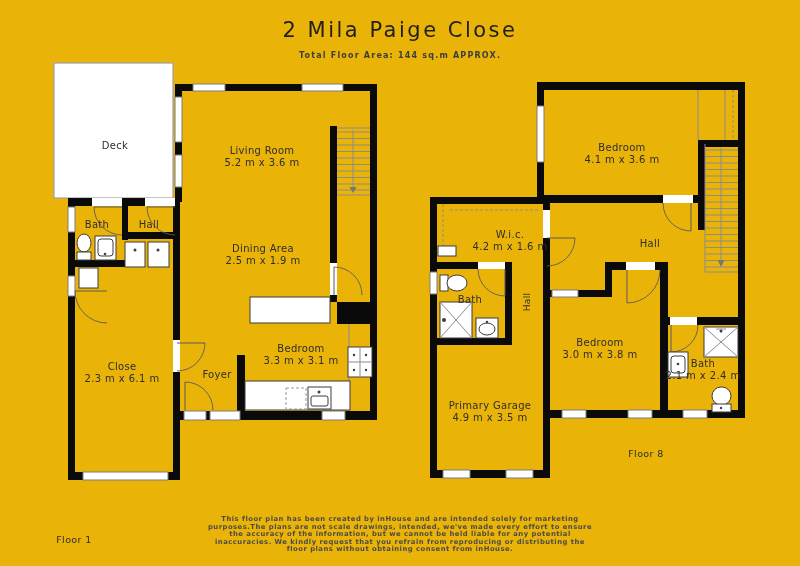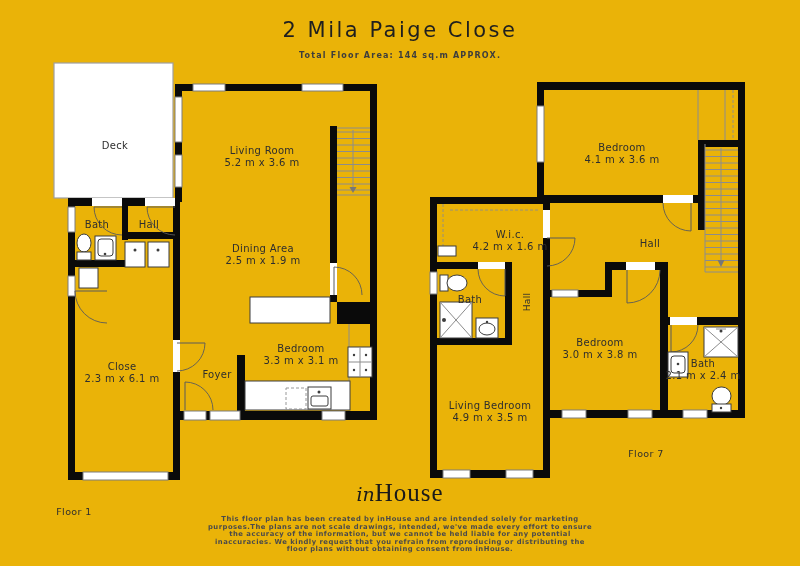"Living Bedroom" div { text: Living Bedroom -> Primary Garage }
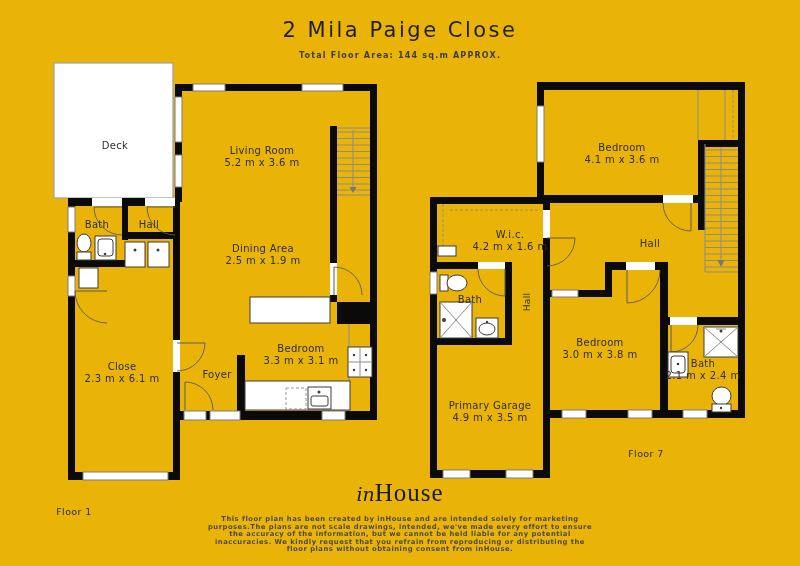"Floor 7" div.floor-lbl { text: 7 -> 8 }
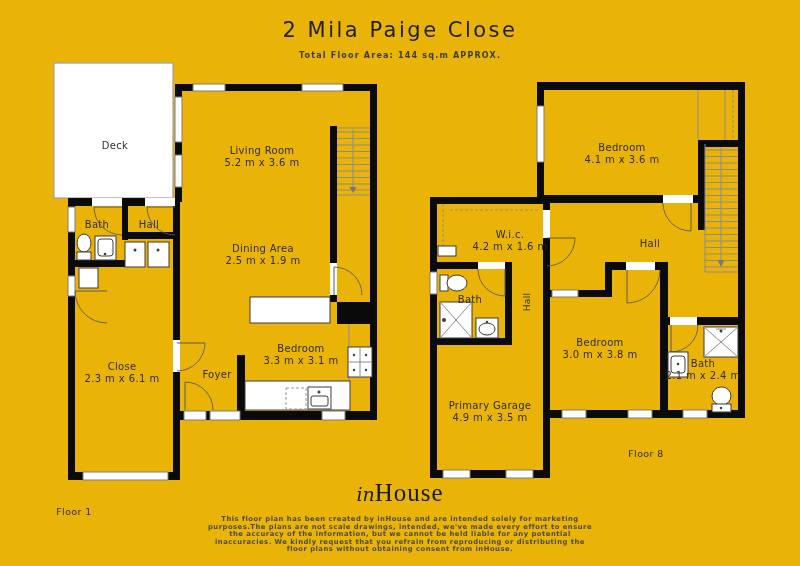"inHouse" div { html: <div> <span>in</span><span>House</span> </div> -> none }
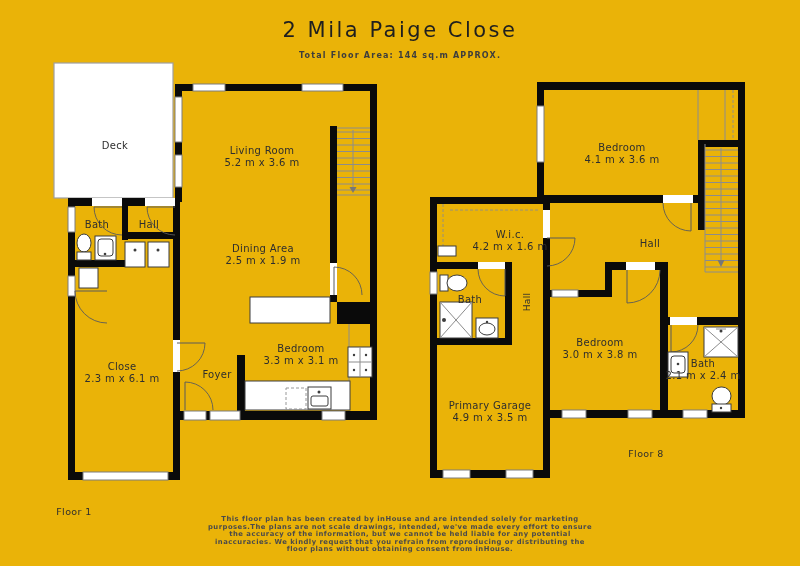"Floor 1" div.floor-lbl { top: 506px -> 534px }
